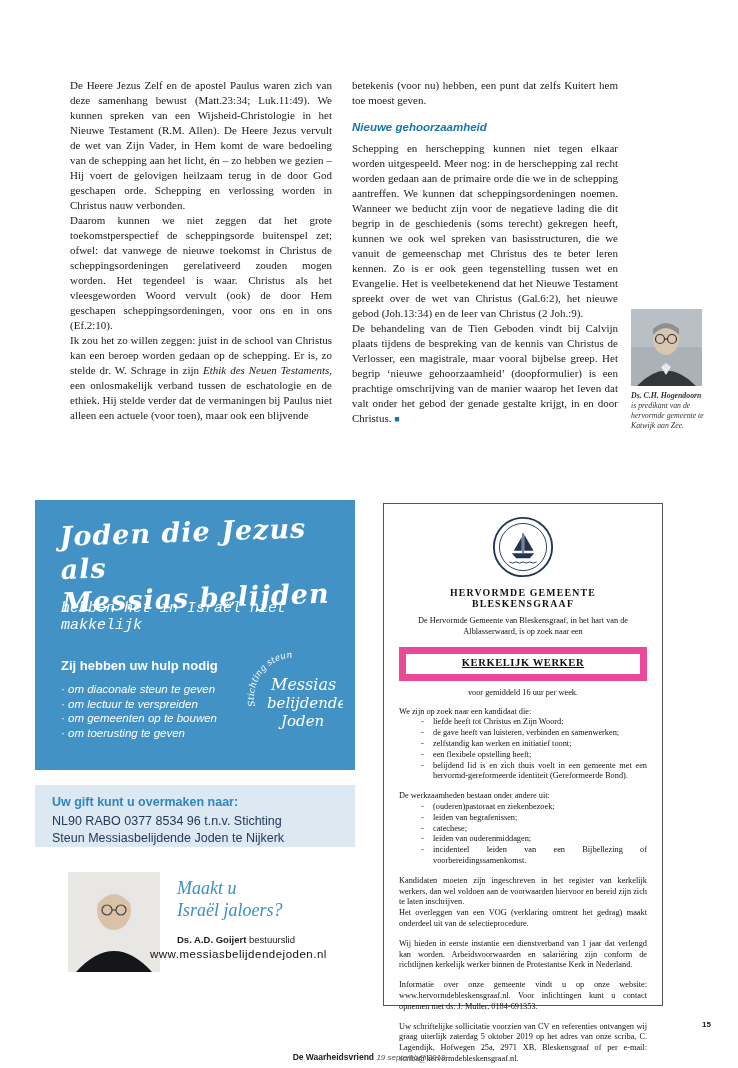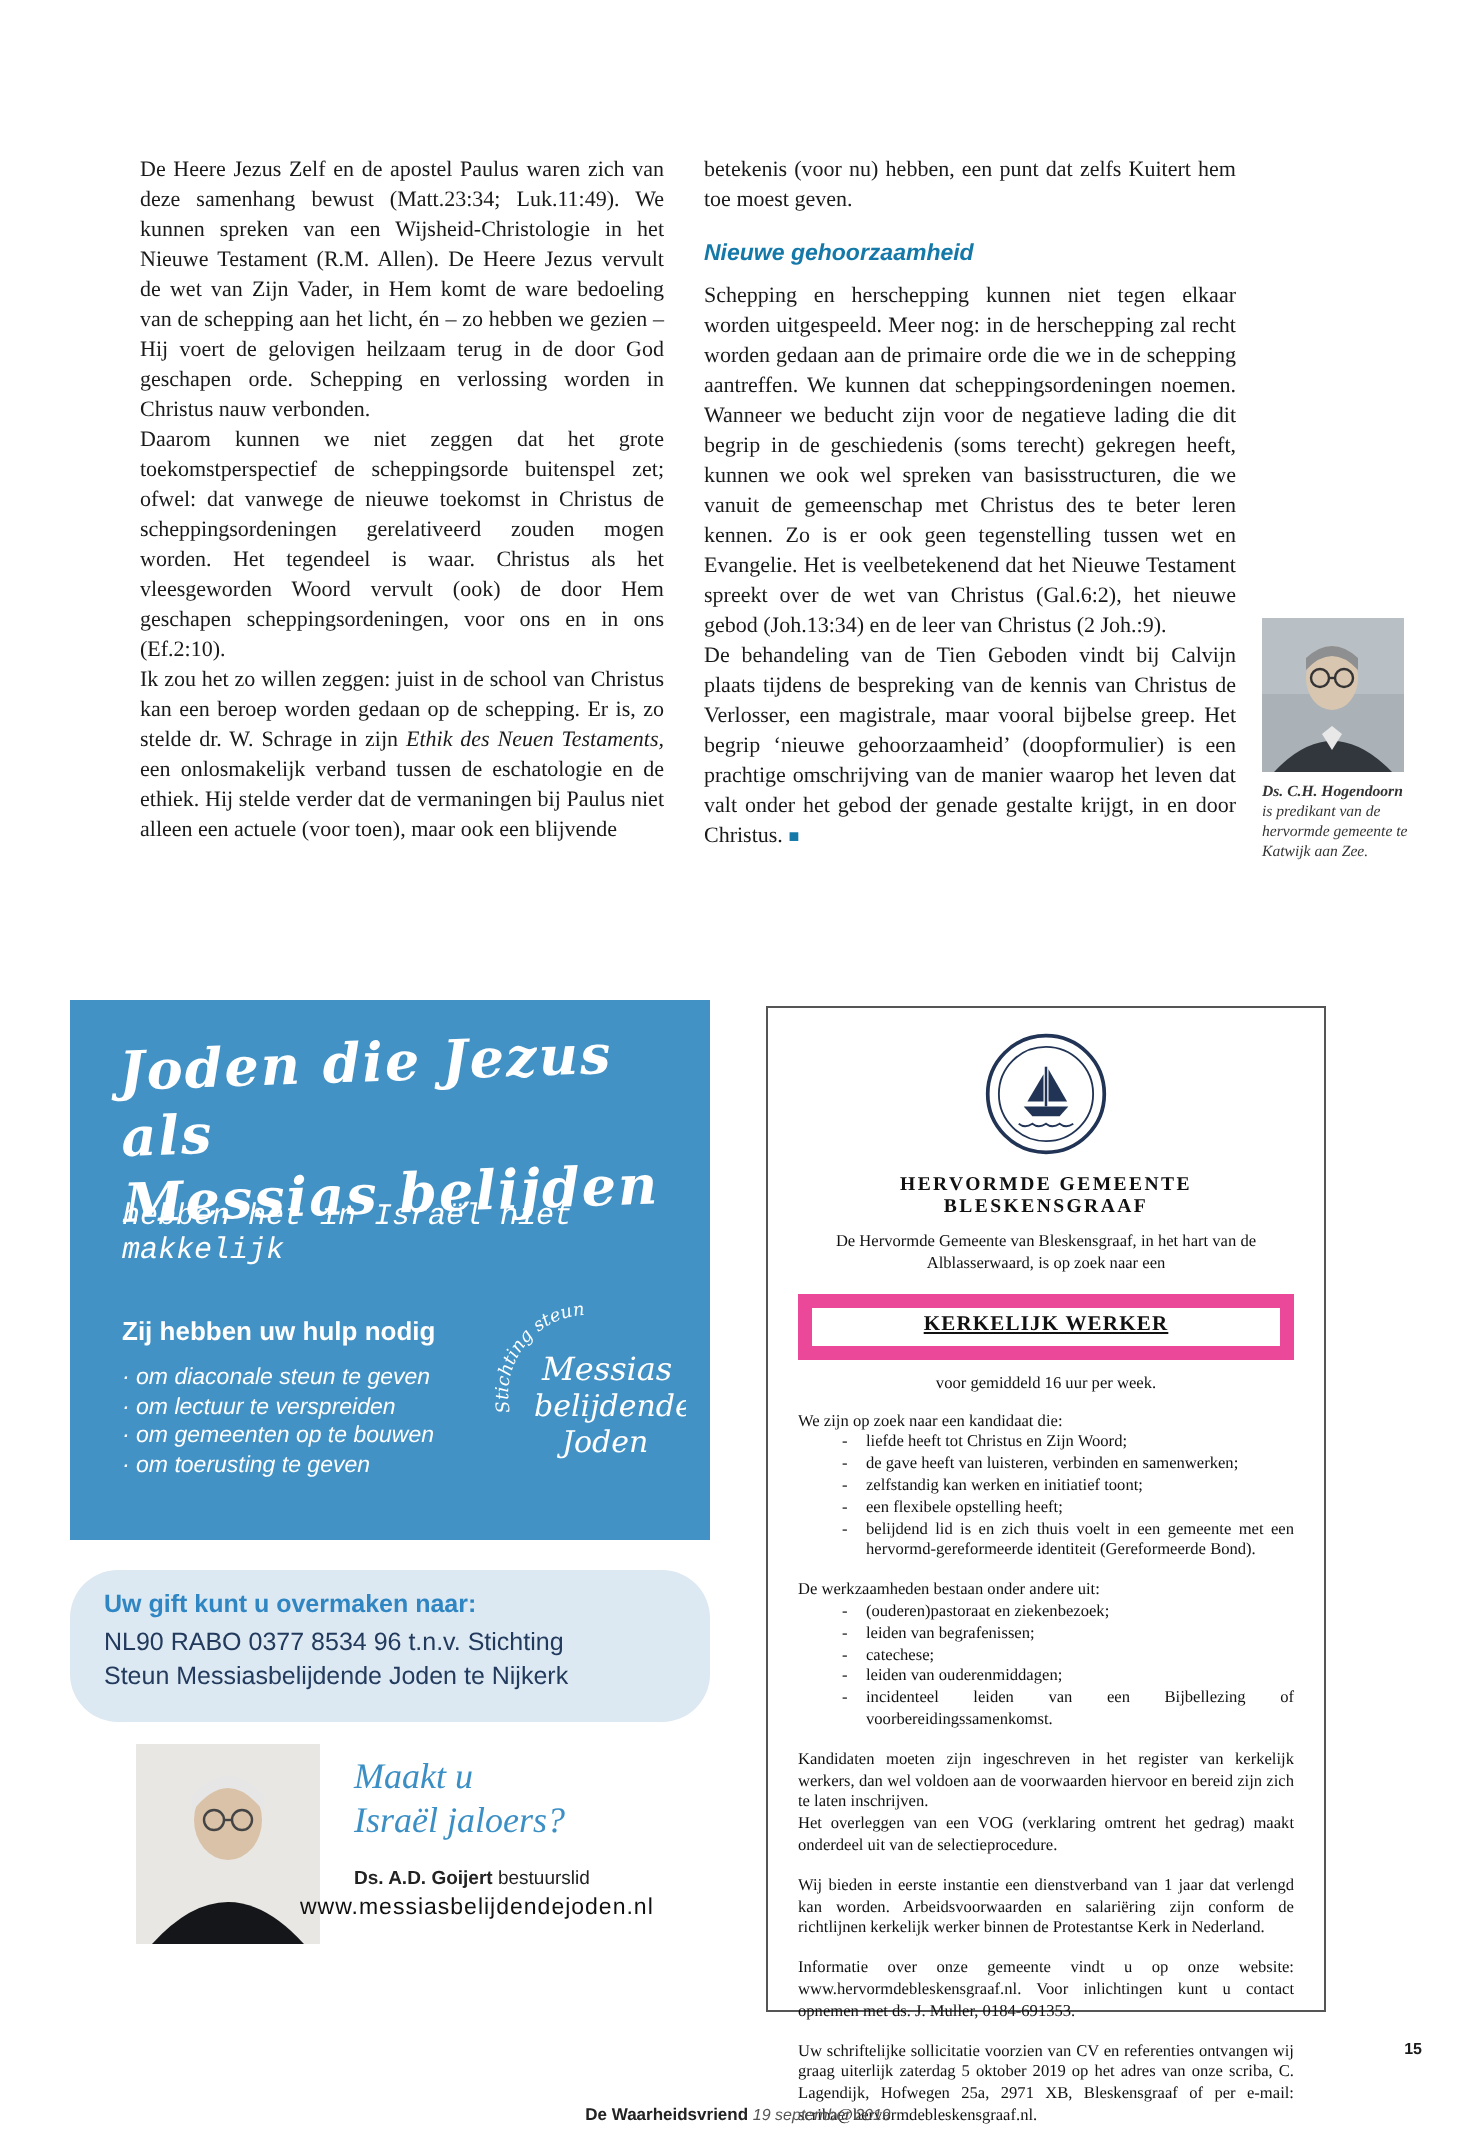"Uw gift kunt u overmaken" .gift { border-radius: 24px -> none; height: 76px -> 62px }
